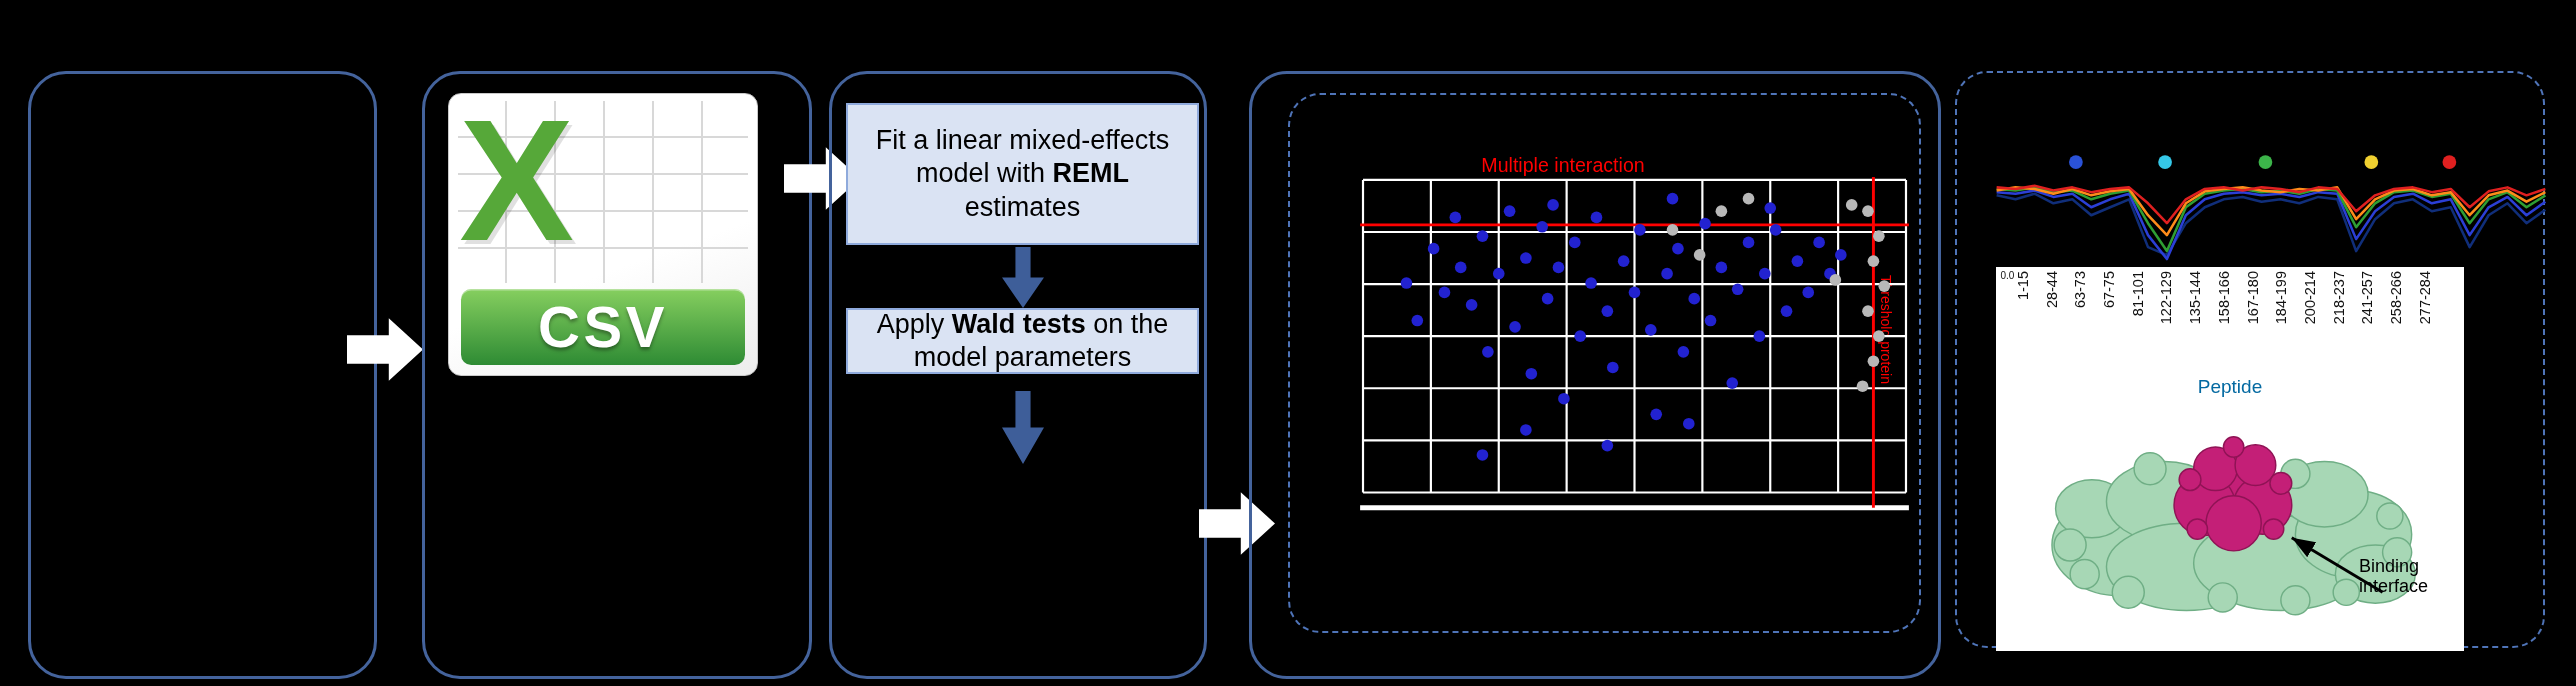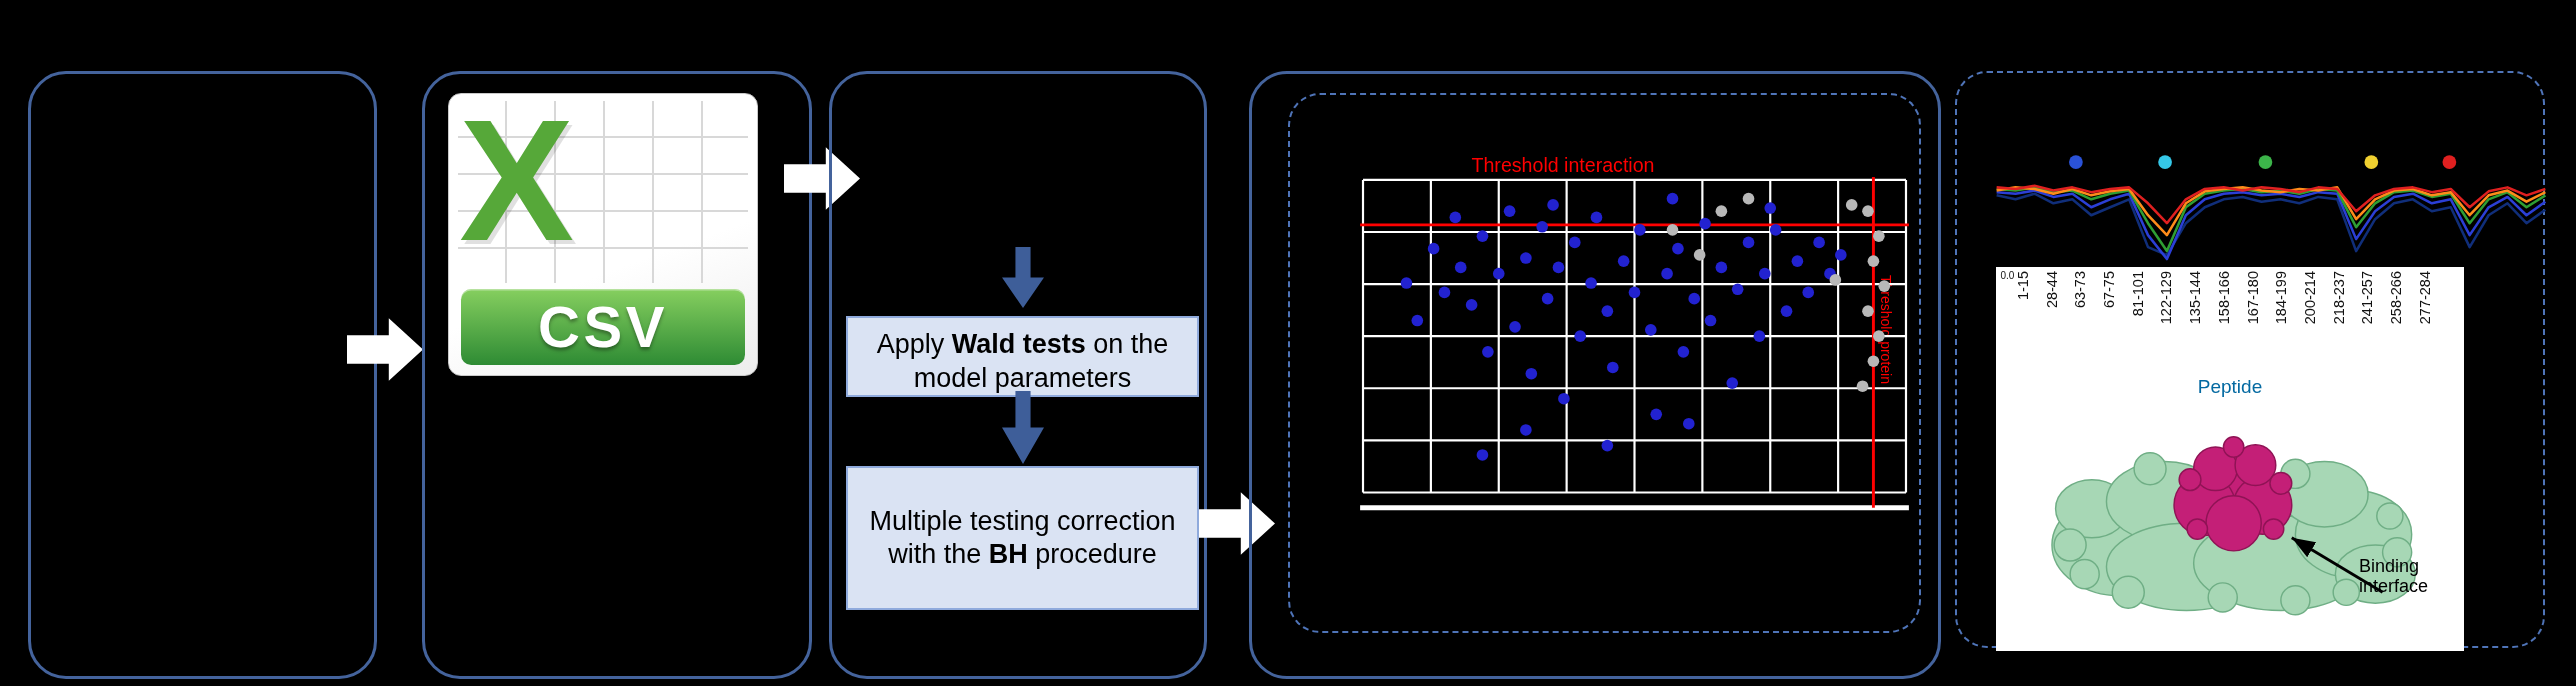"Fit a linear mixed-effects model" div.step { html: none -> <div> <div> <span>Fit a linear mixed-effects model with </span><b>REML</b><span> estimates</span> </div> </div> }
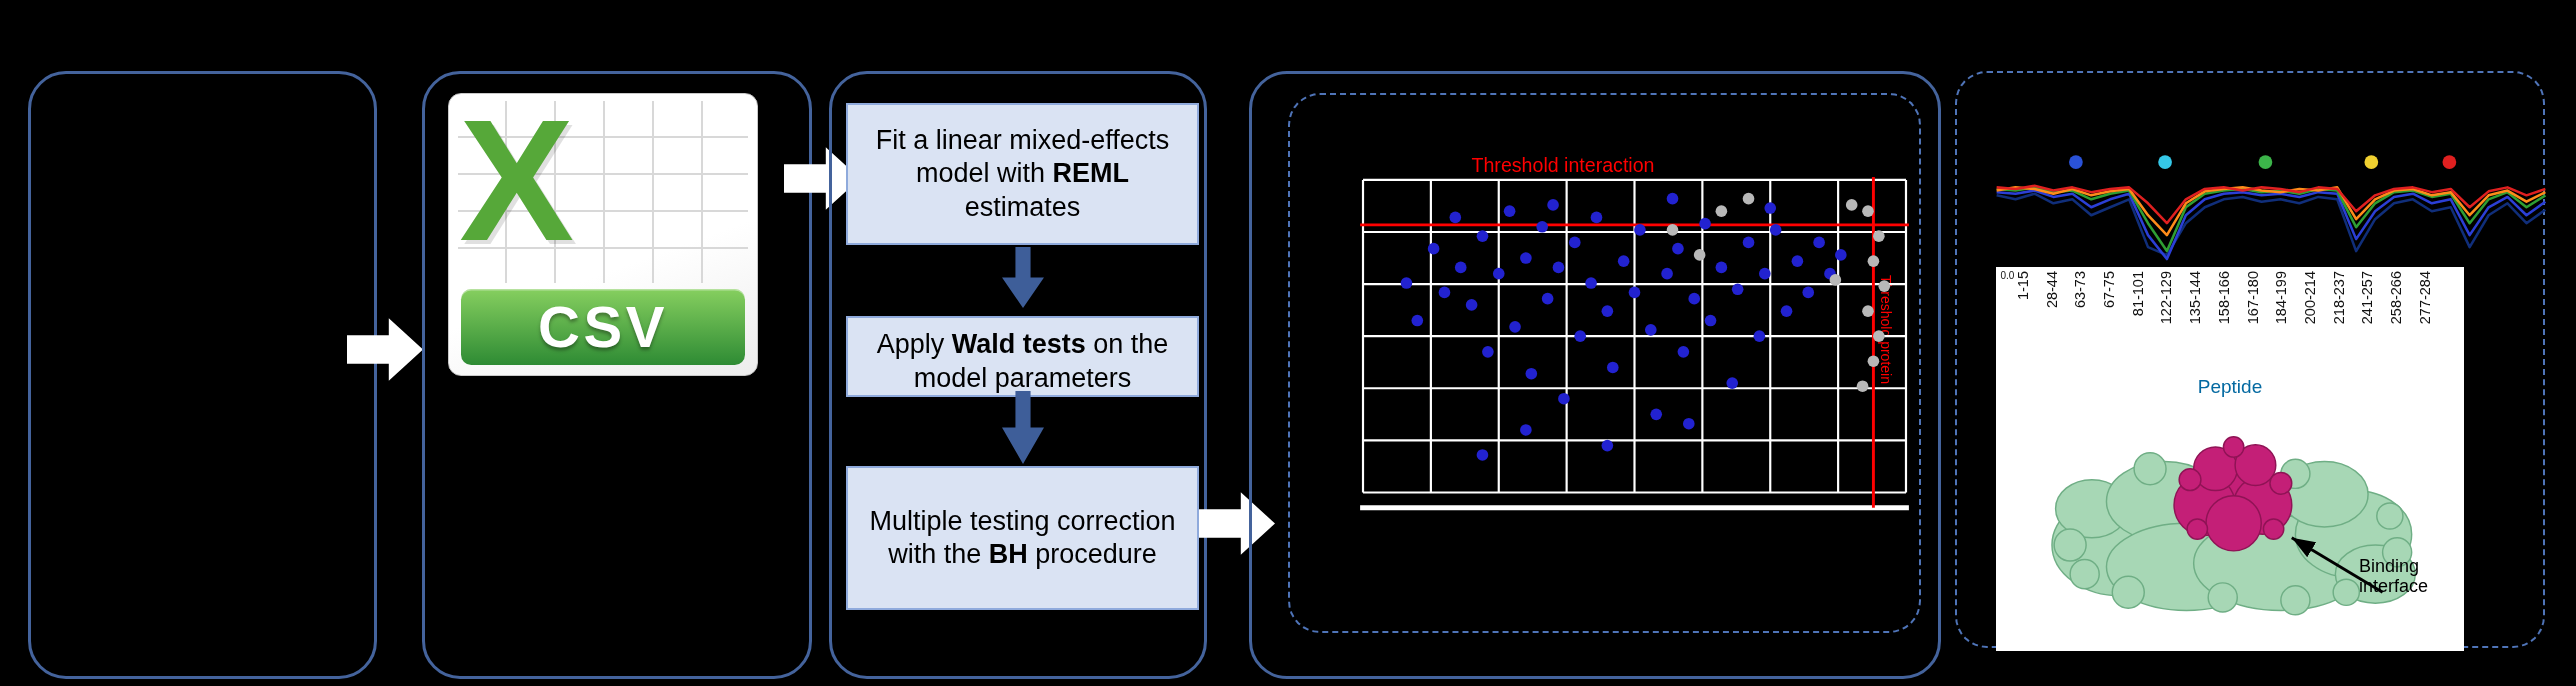"Threshold interaction" div.threshold-title { text: Threshold -> Multiple }
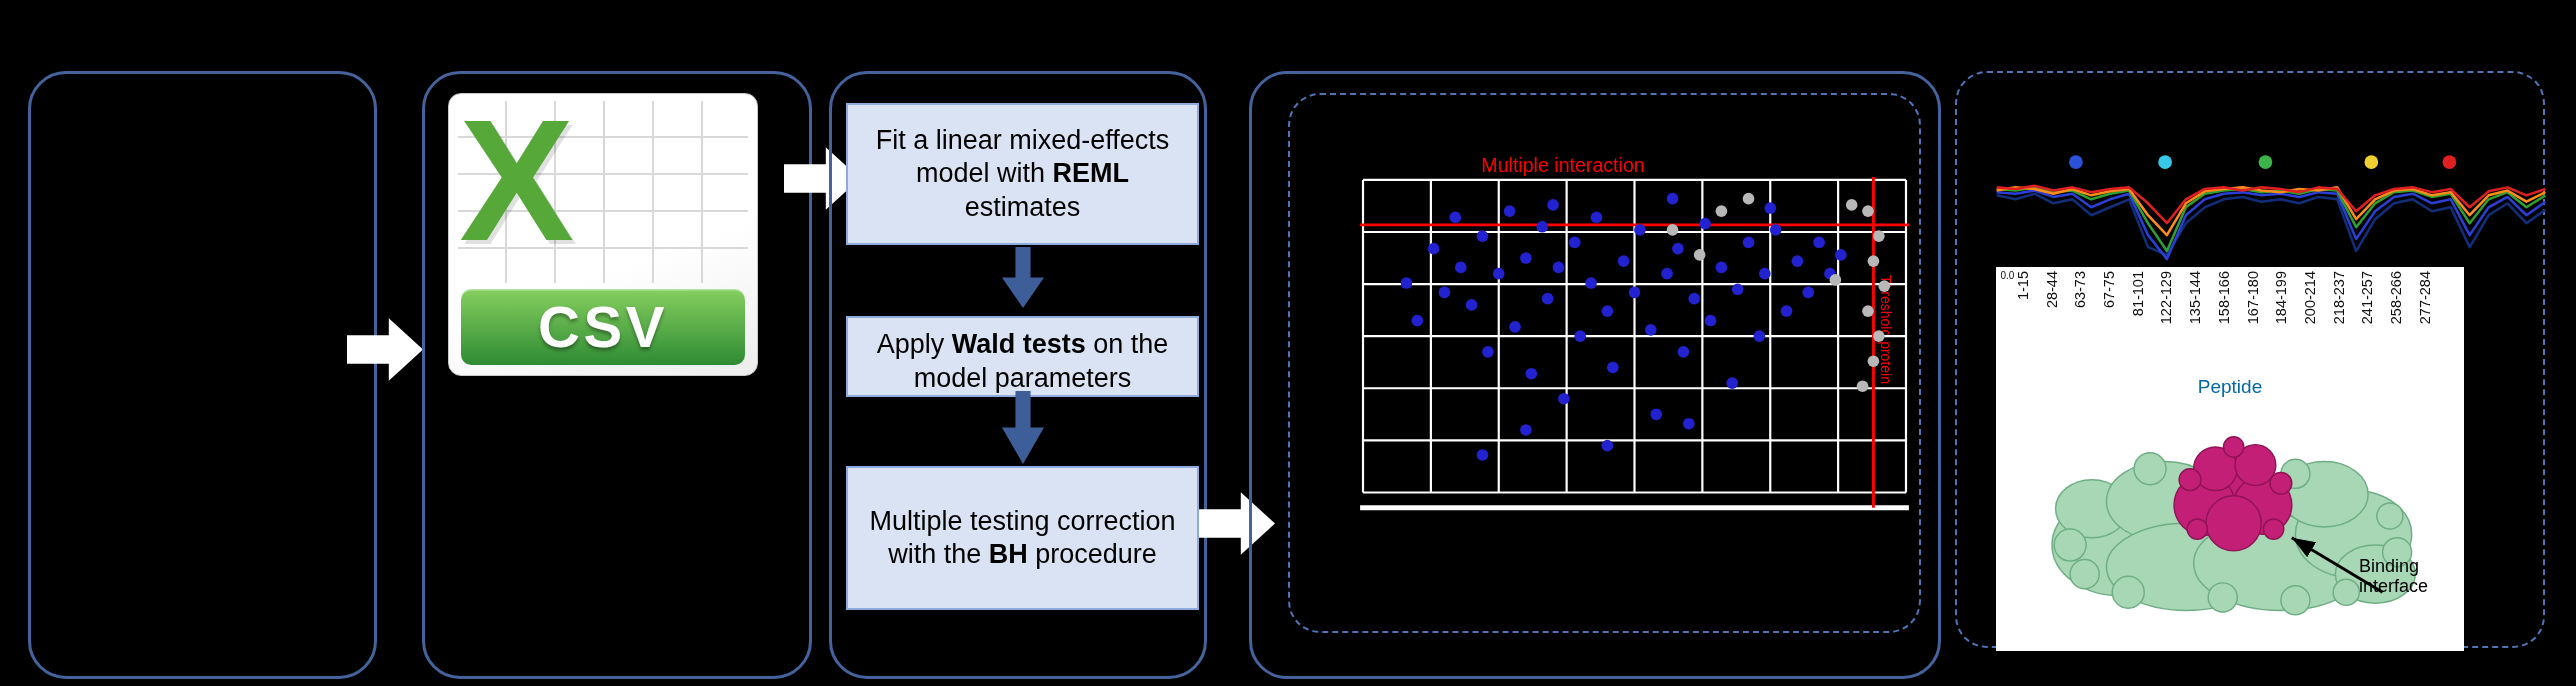"Apply Wald tests on the" div.step { align-items: flex-end -> none; height: 81px -> 66px; top: 316px -> 308px }
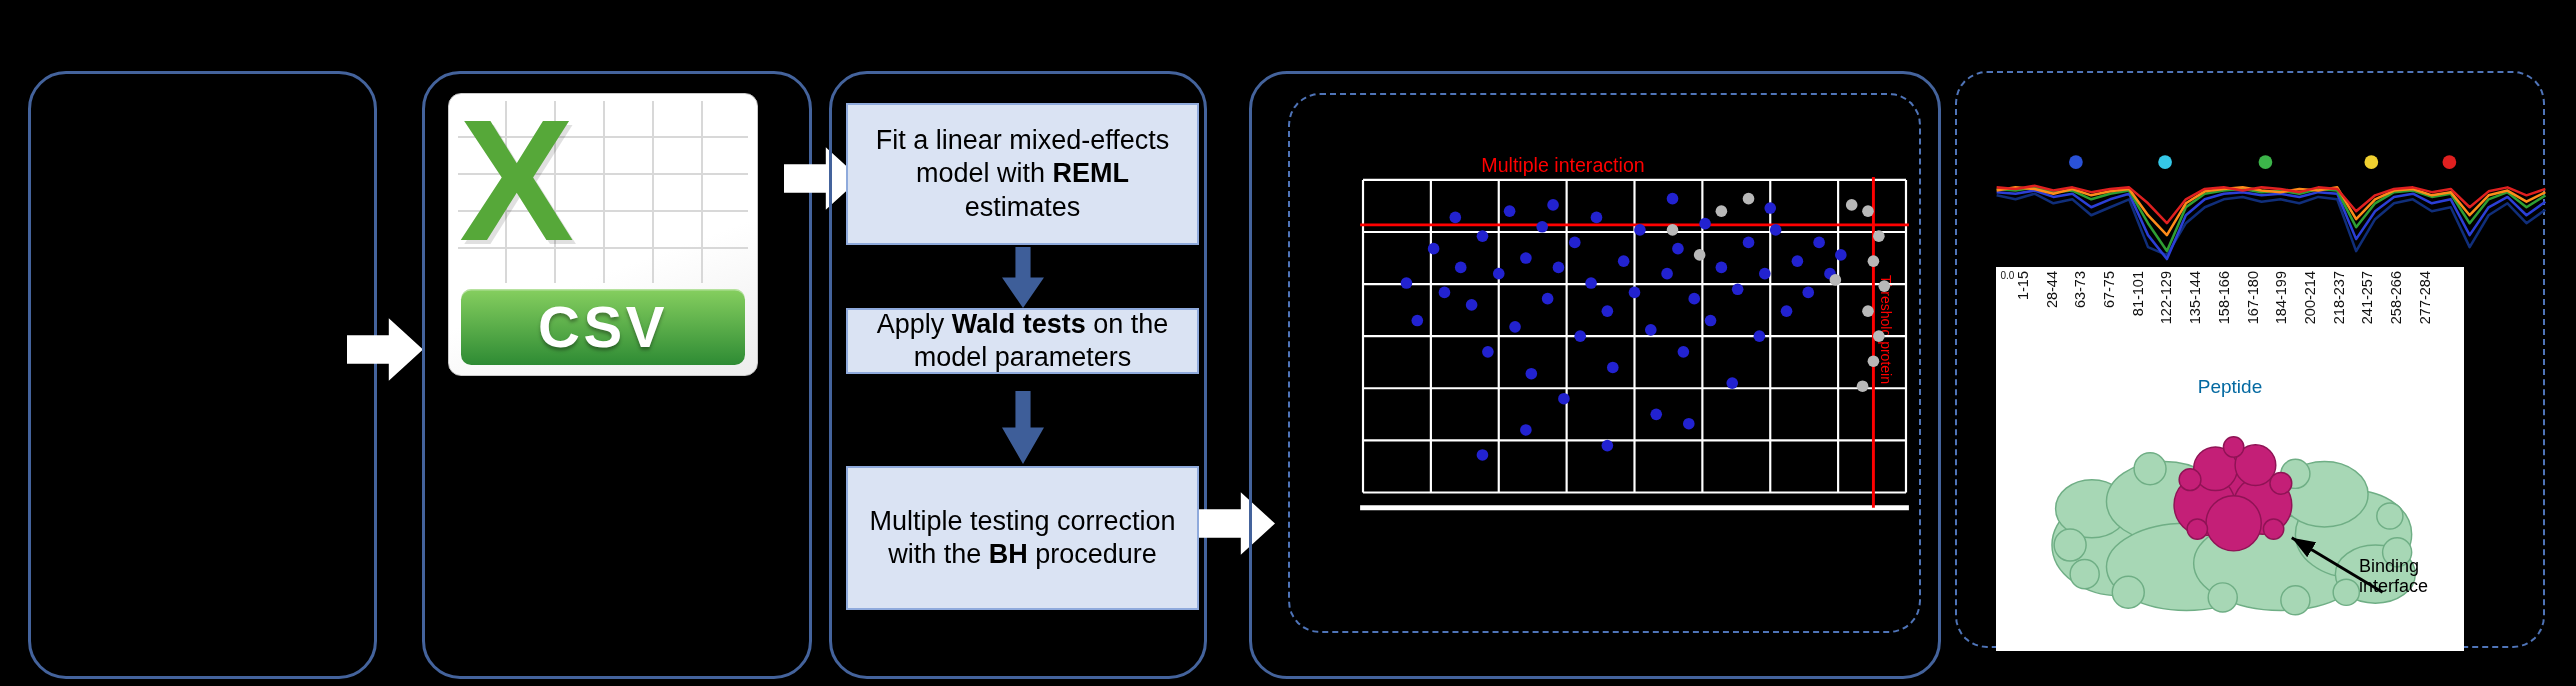"Multiple testing correction with the" div.step { html: <div> <div> <span>Multiple testing correction with the </span><b>BH</b><span> procedure</span> </div> </div> -> none }
